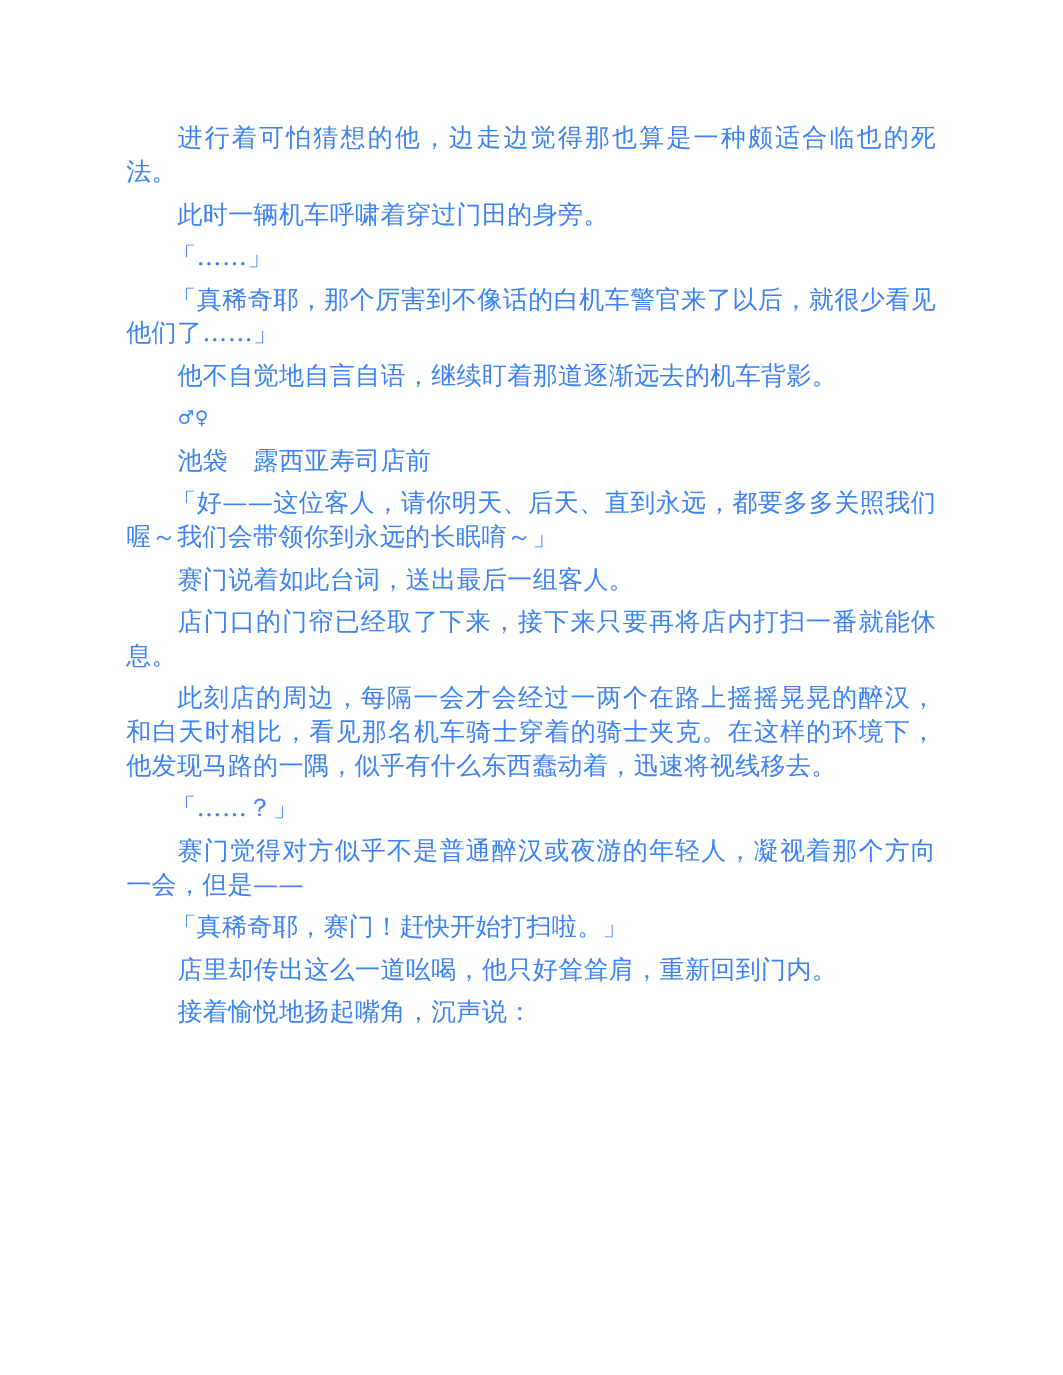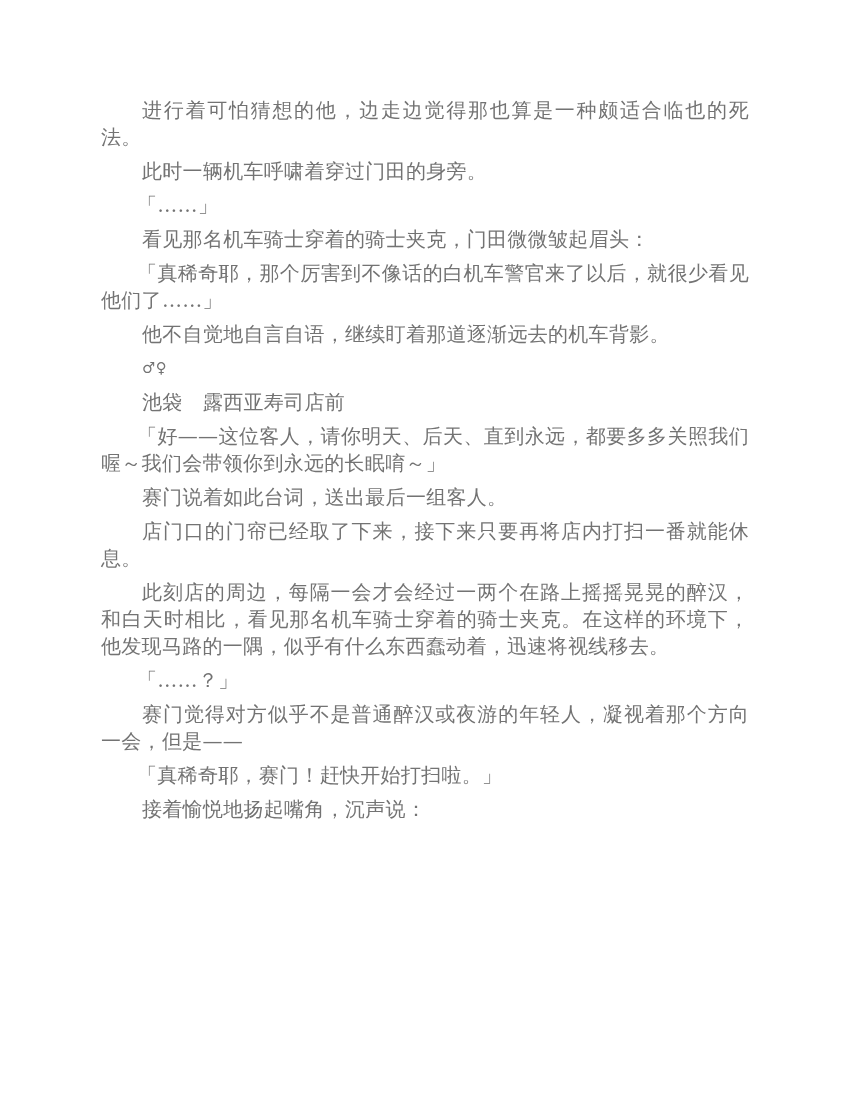"进行着可怕猜想的他，边走边觉得那也算是一种颇适合临也的死法。" .page { color: #737373 -> #3b82f6 }
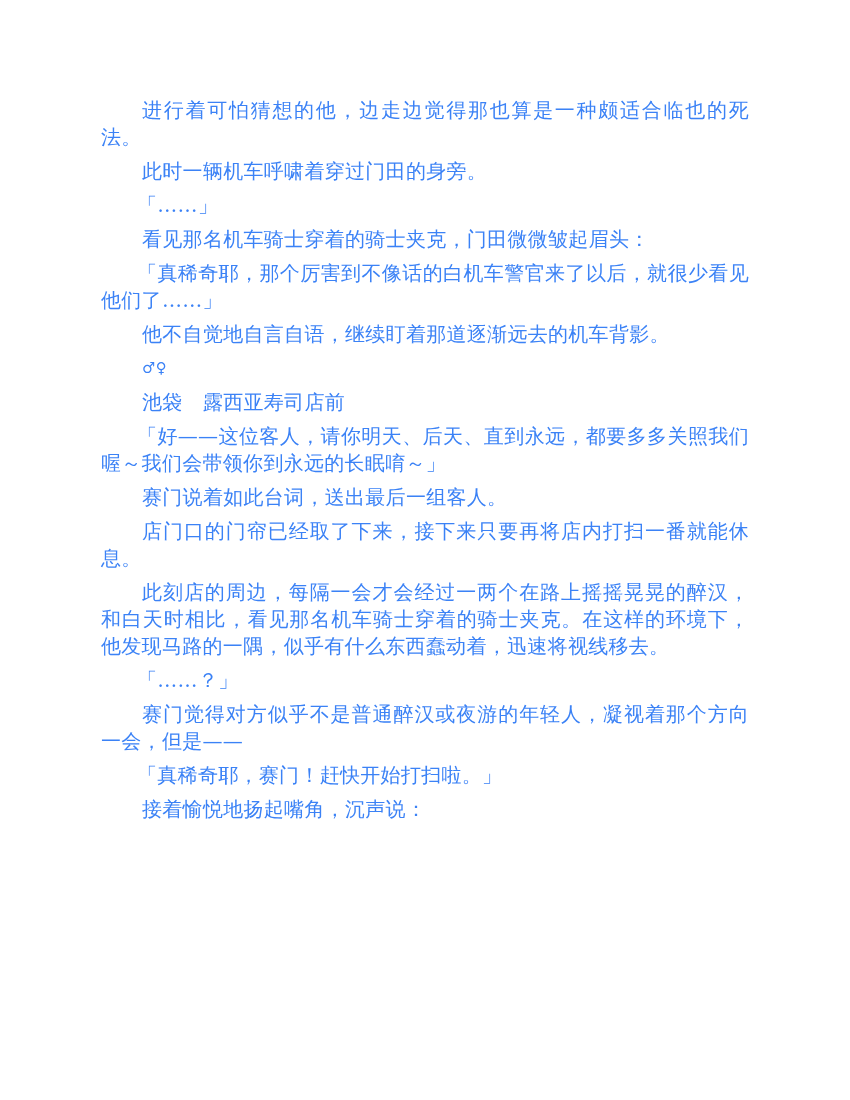"看见那名机车骑士穿着的骑士夹克，门田微微皱起眉头：" p.para { html: <p>看见那名机车骑士穿着的骑士夹克，门田微微皱起眉头：</p> -> none }
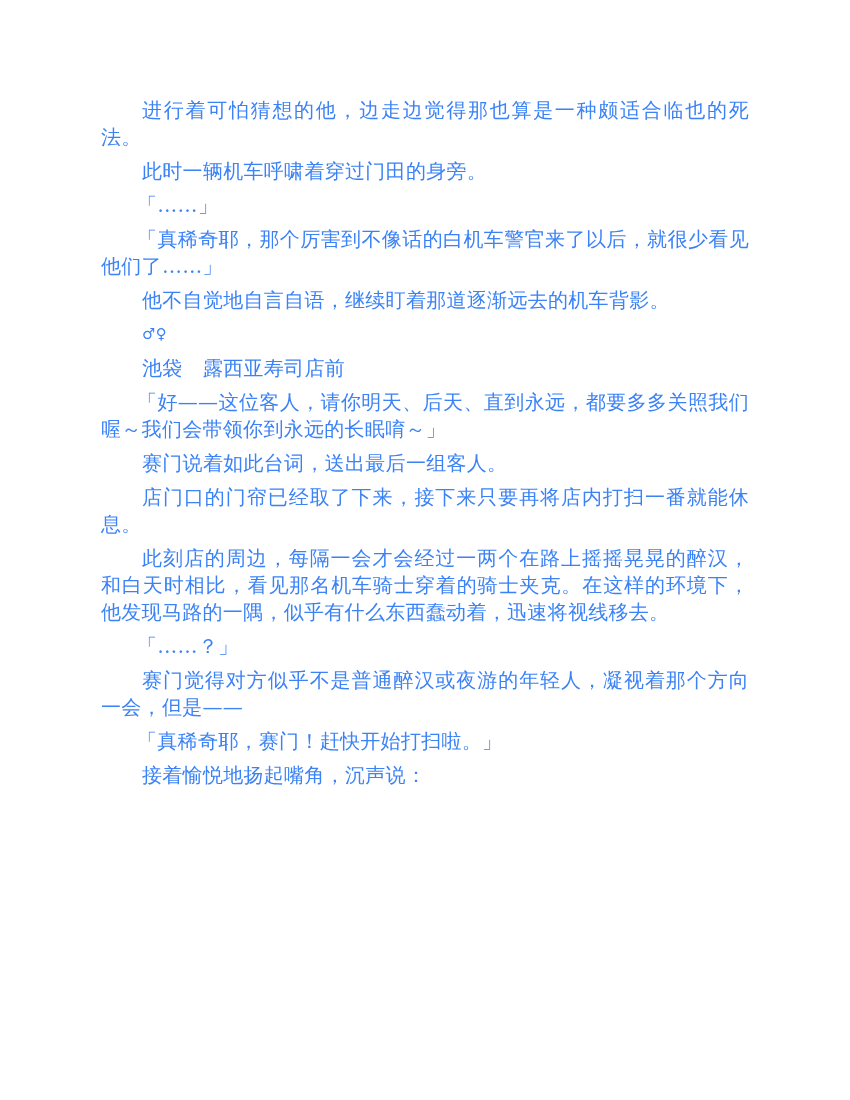"店里却传出这么一道吆喝，他只好耸耸肩，重新回到门内。" p.para { html: none -> <p>店里却传出这么一道吆喝，他只好耸耸肩，重新回到门内。</p> }
